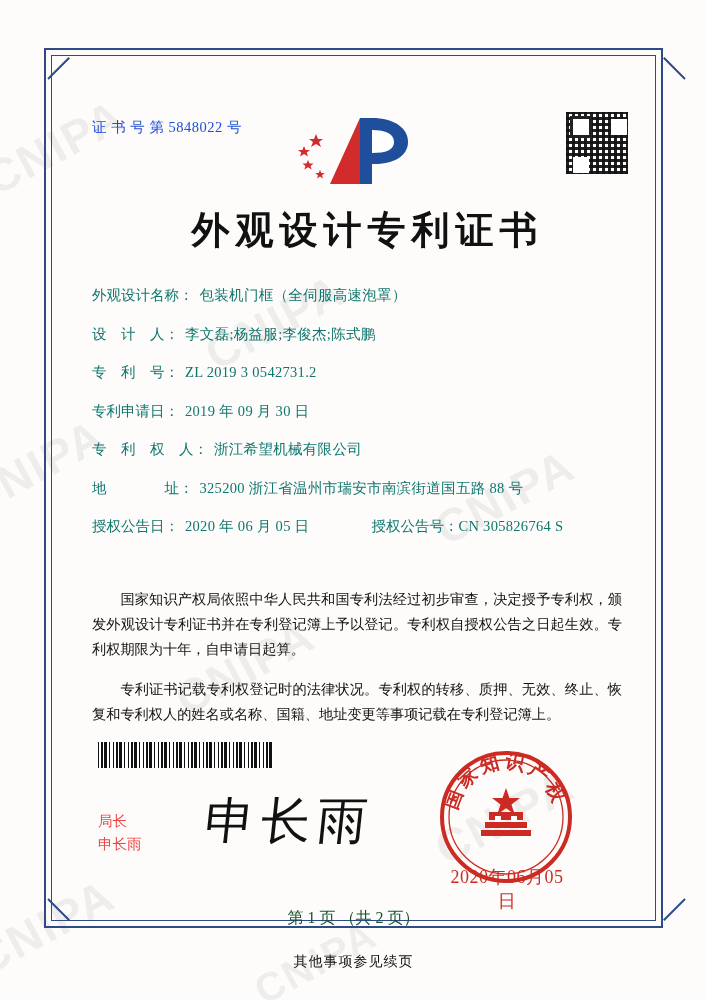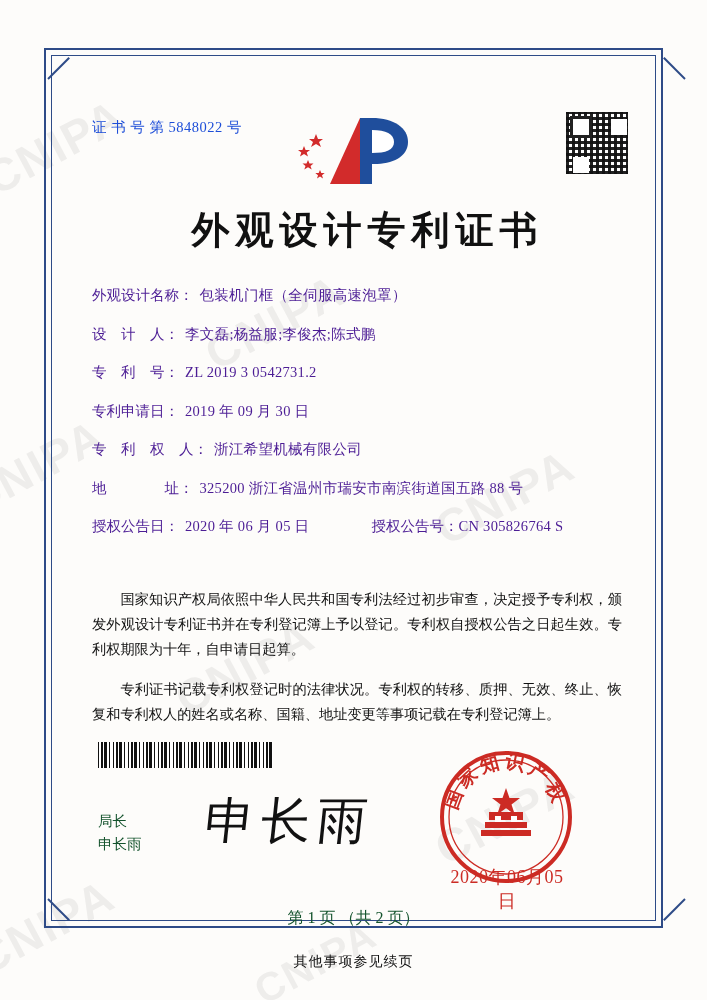"外观设计名称：" .row { color: #4c1d95 -> #0f766e }
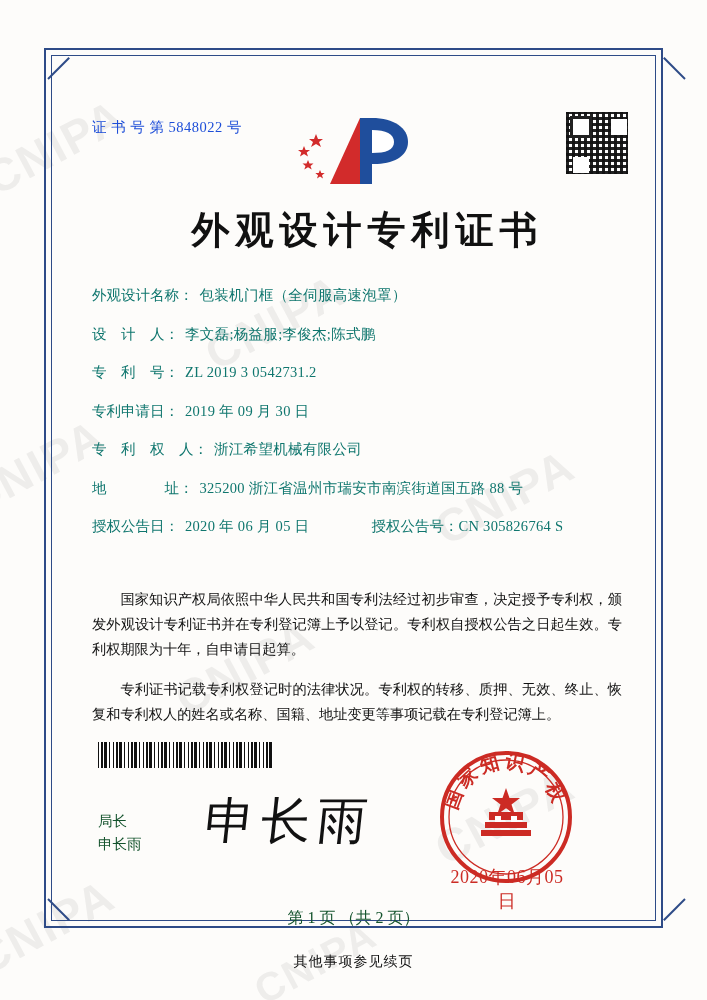"局长" .sig-label { color: #14532d -> #ef4444 }
